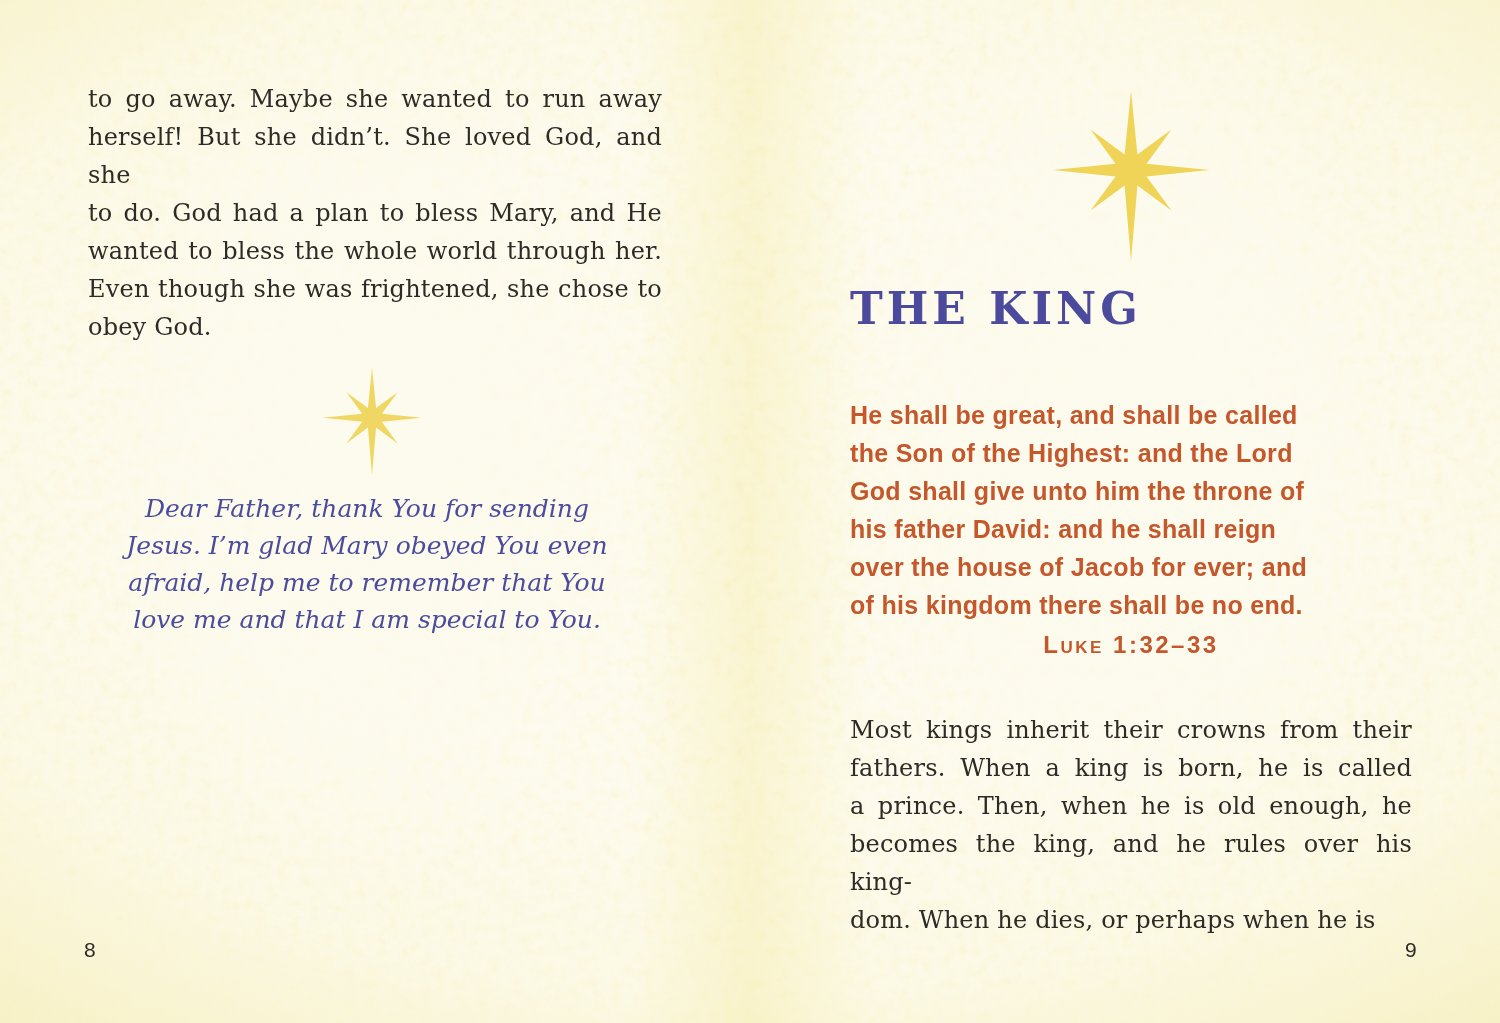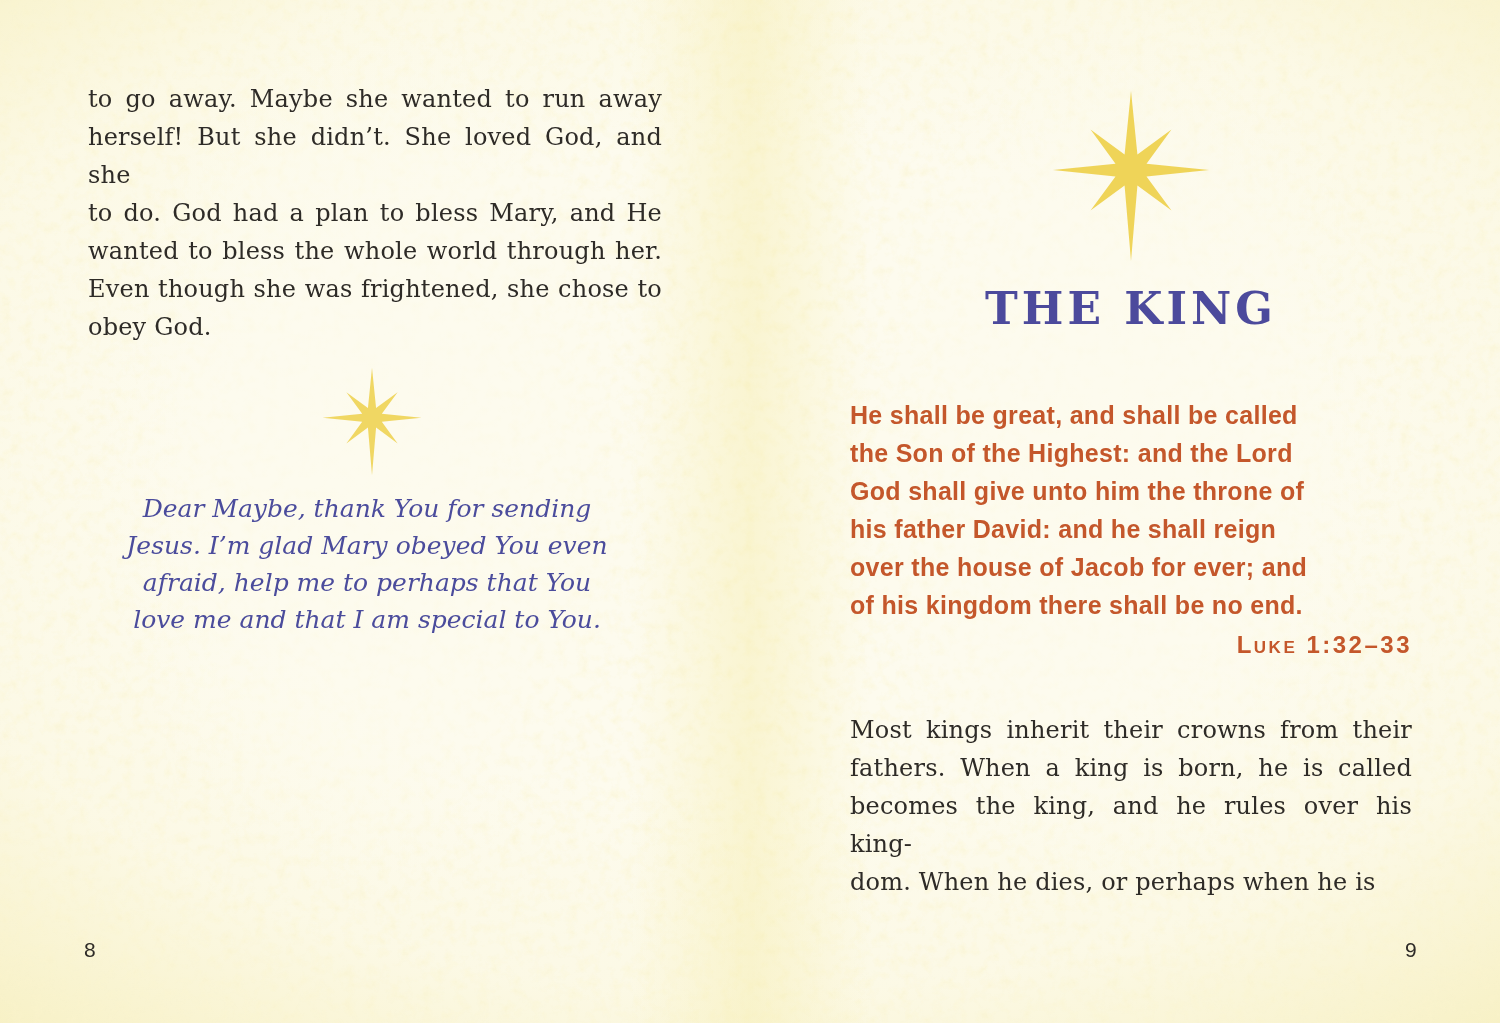"THE KING" .chapter-title { text-align: center -> left }
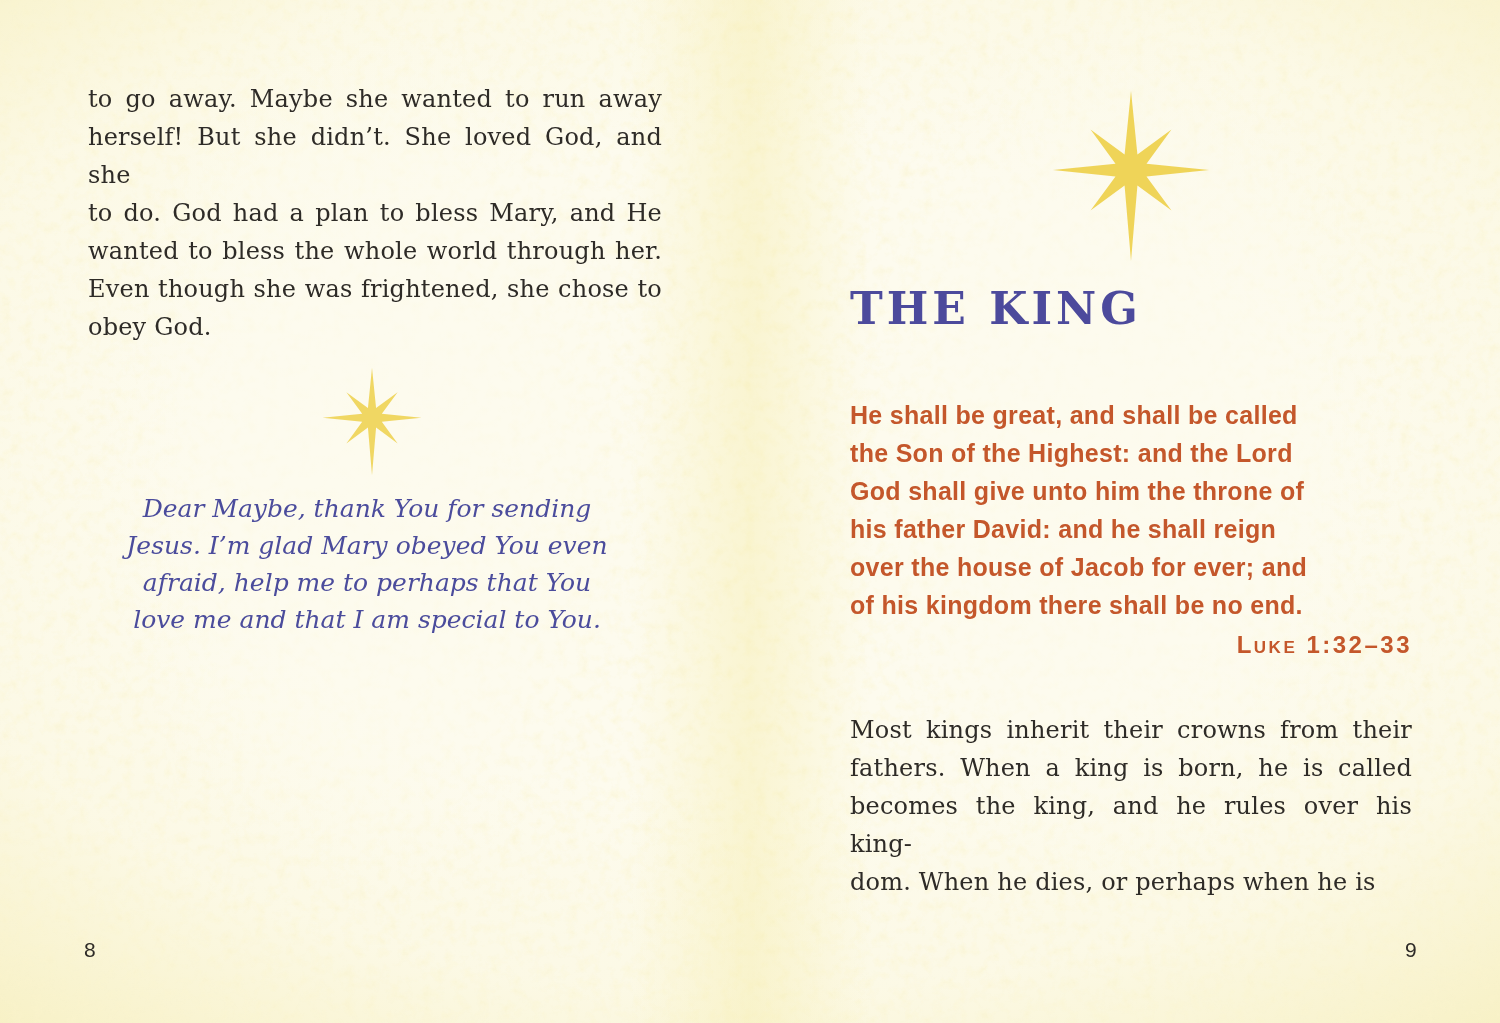"Dear Maybe, thank You for" div { text: Maybe -> Father }
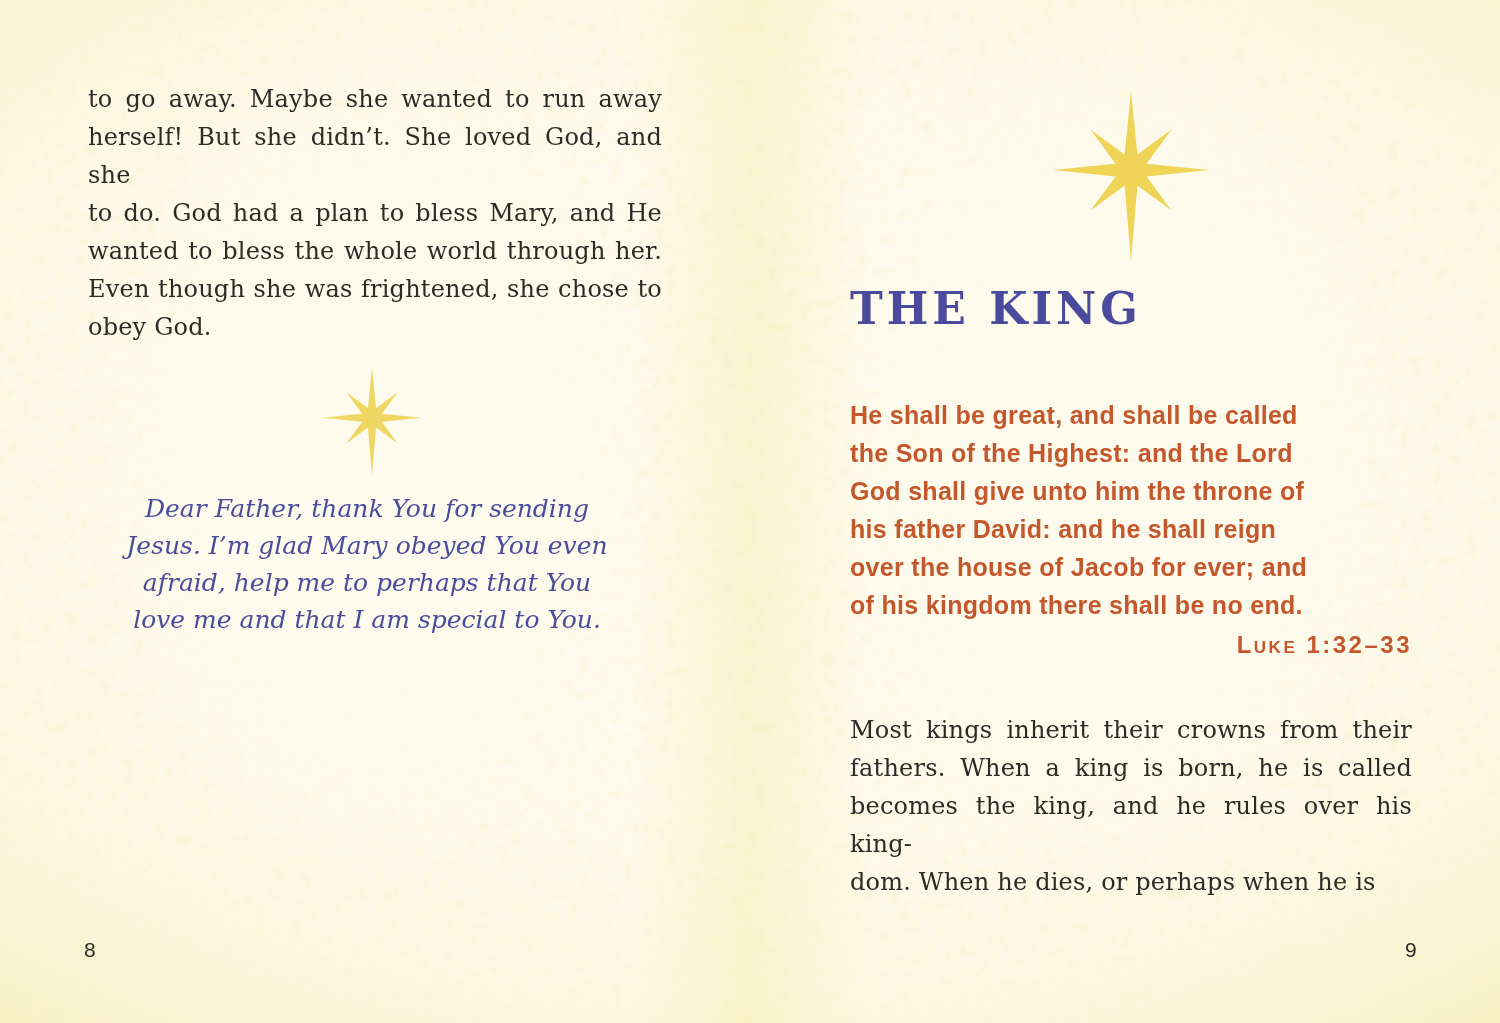"afraid, help me to perhaps" div { text: perhaps -> remember }
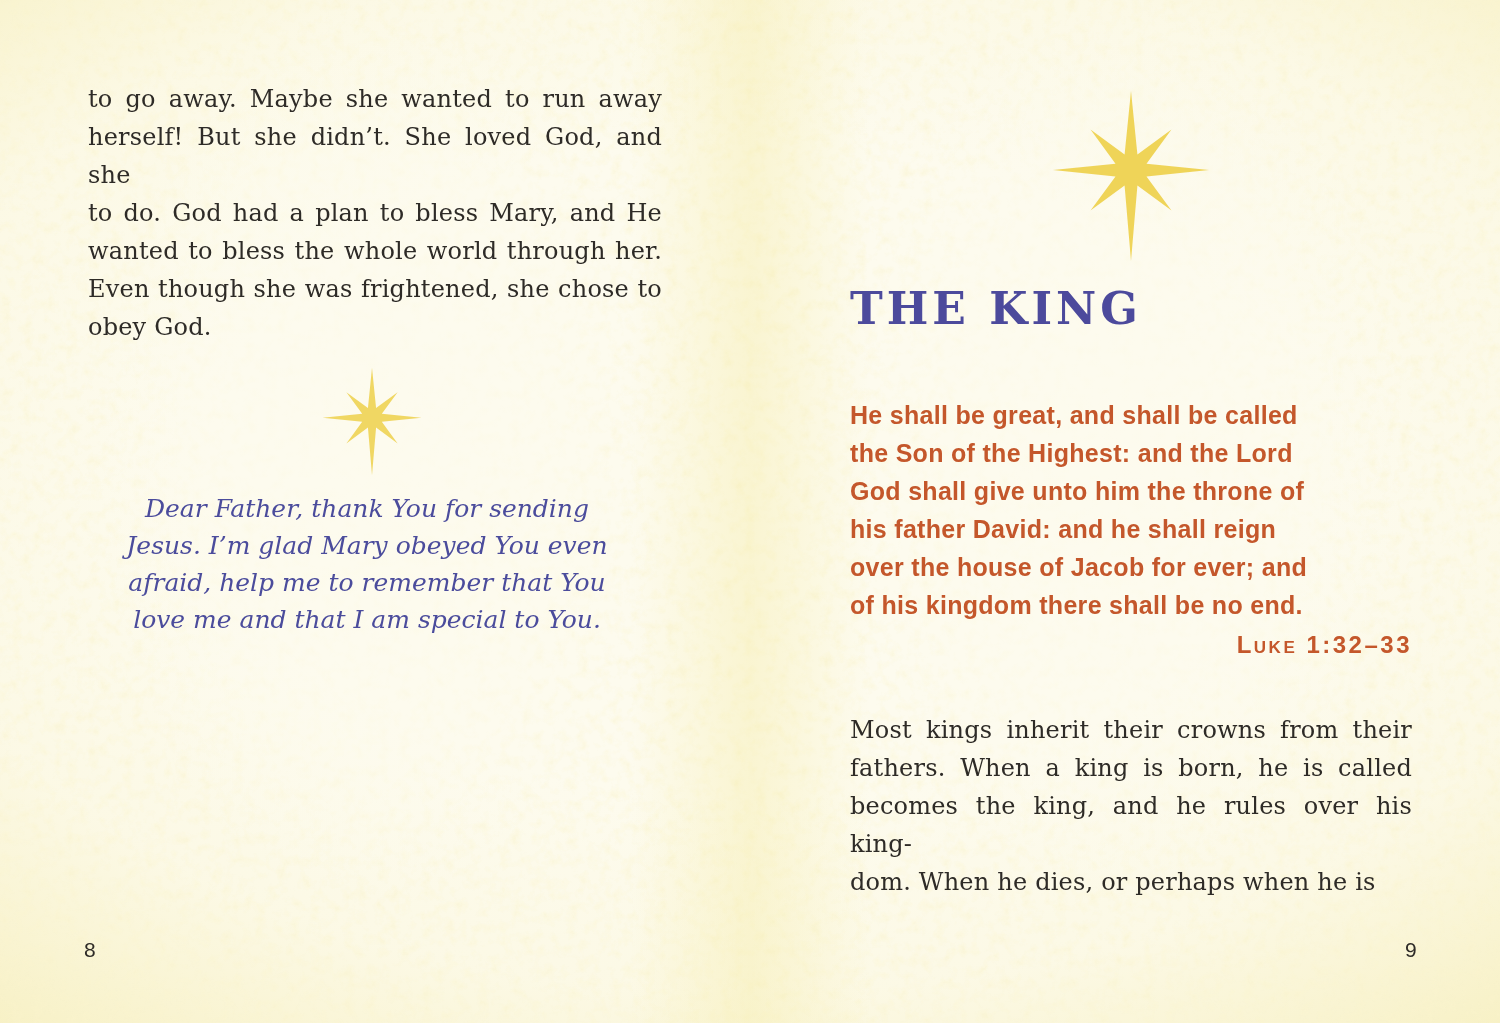"Luke 1:32–33" .scripture-ref { text-align: right -> center }
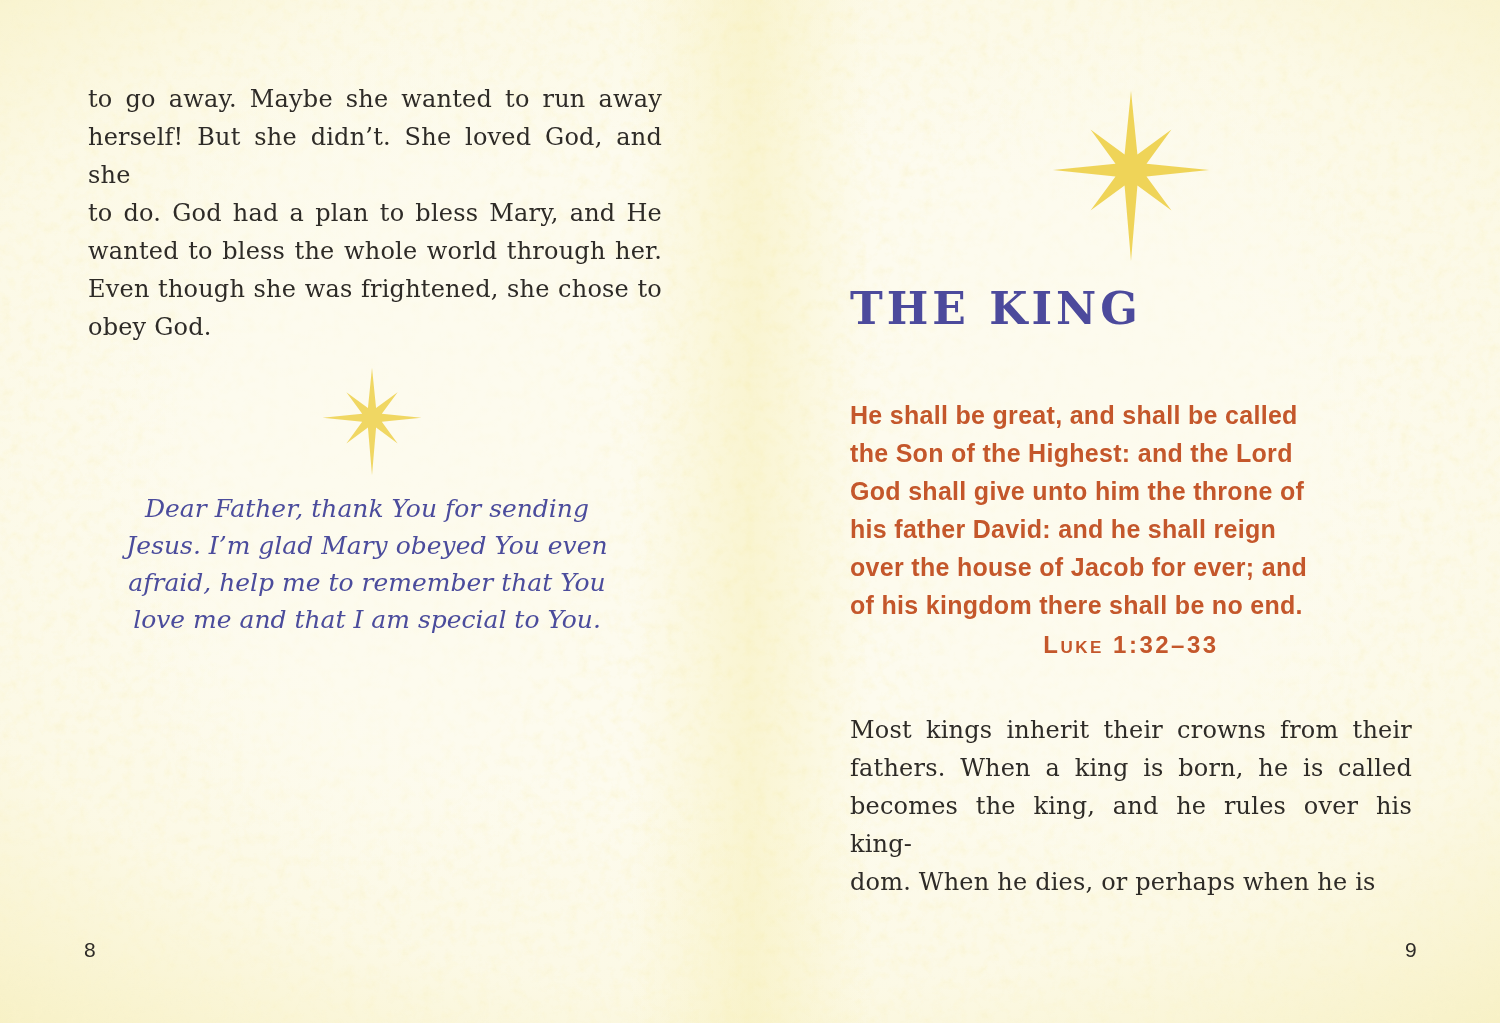"a prince. Then, when he" div.jline { html: none -> <div>a prince. Then, when he is old enough, he</div> }
